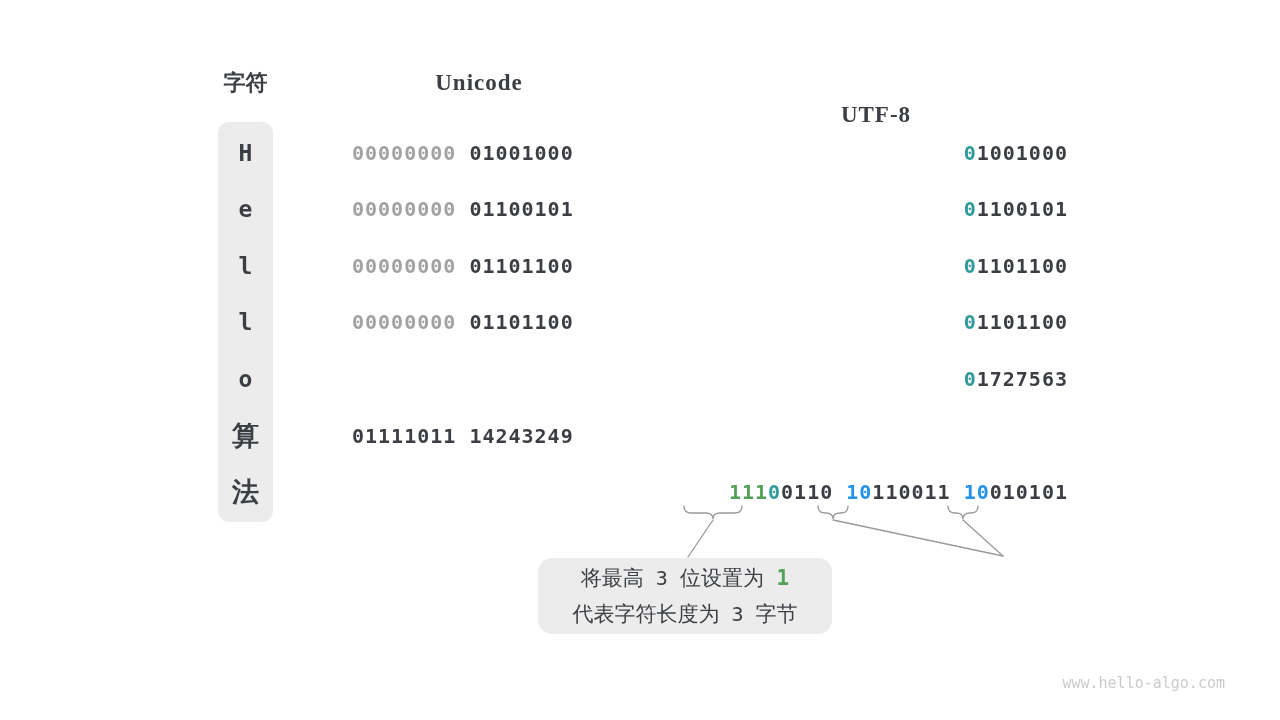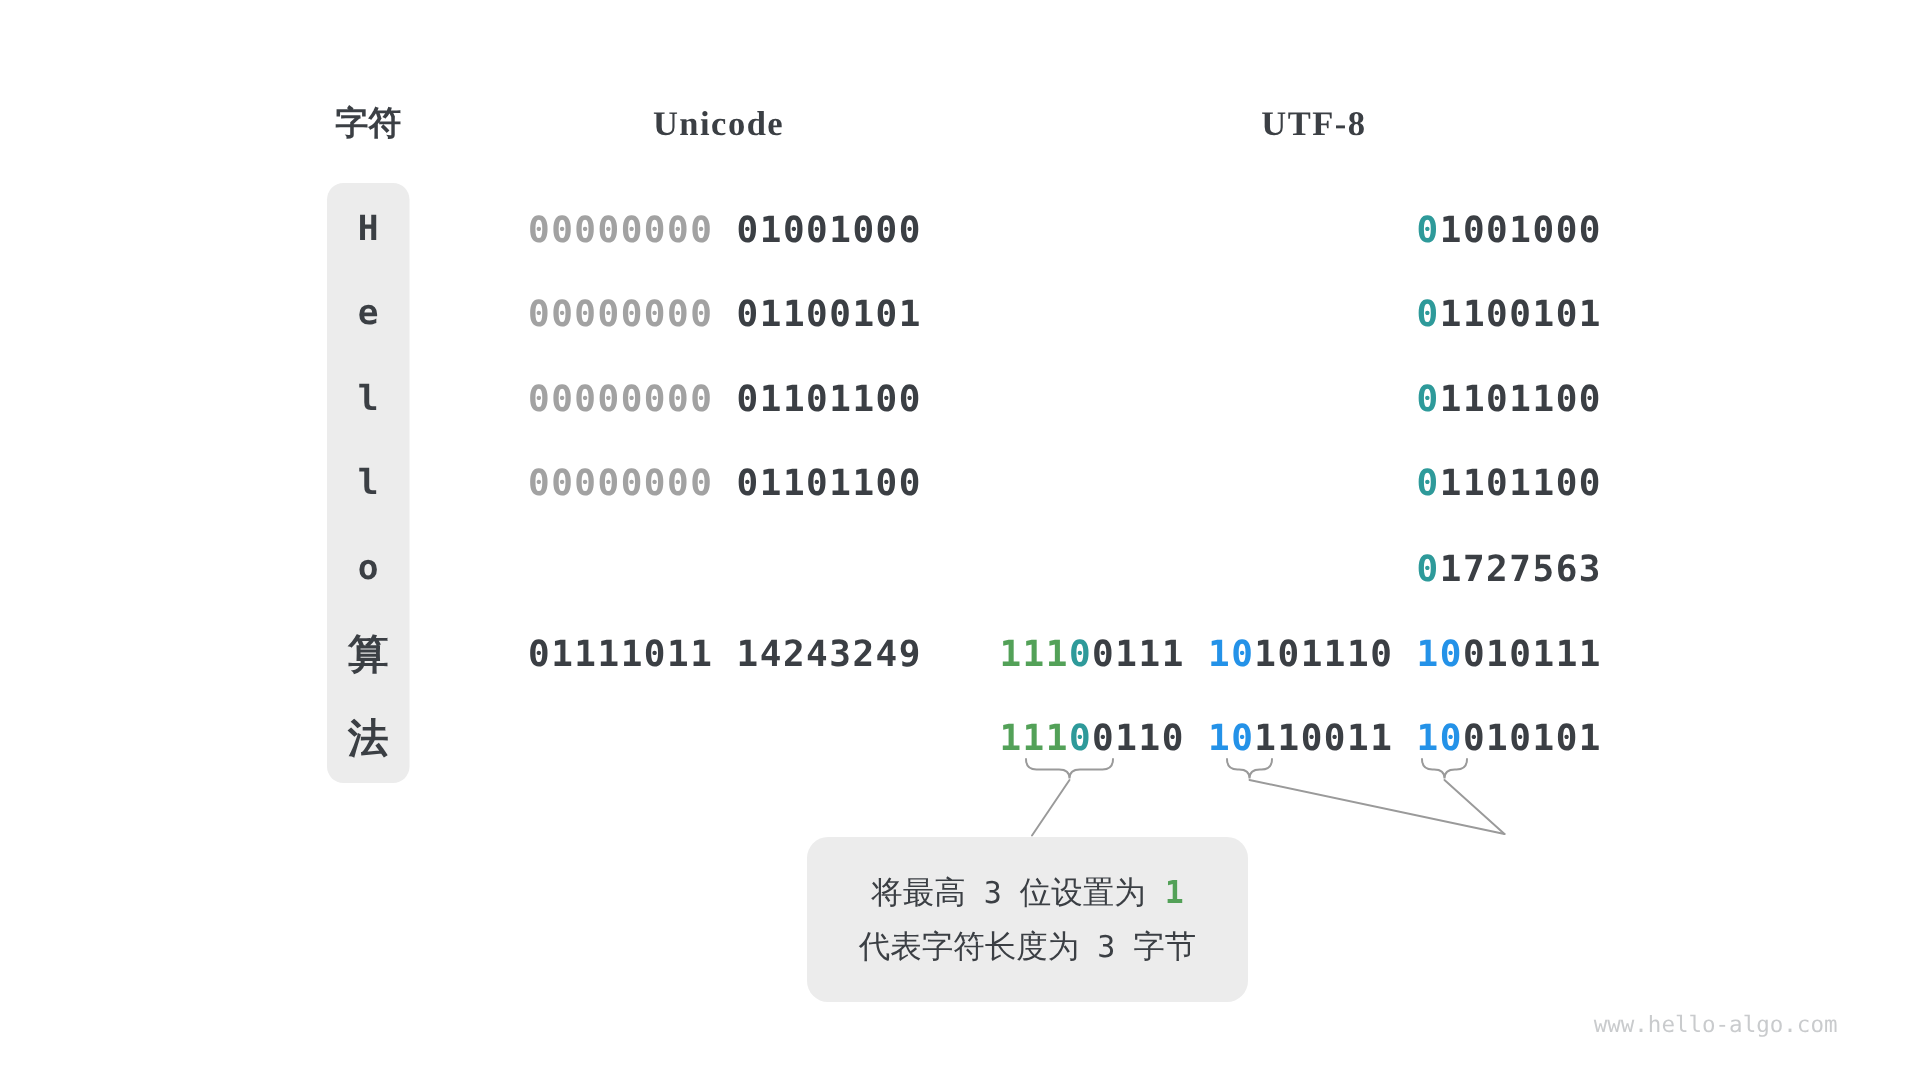"UTF-8" .hdr-utf8 { margin-top: none -> 32px }
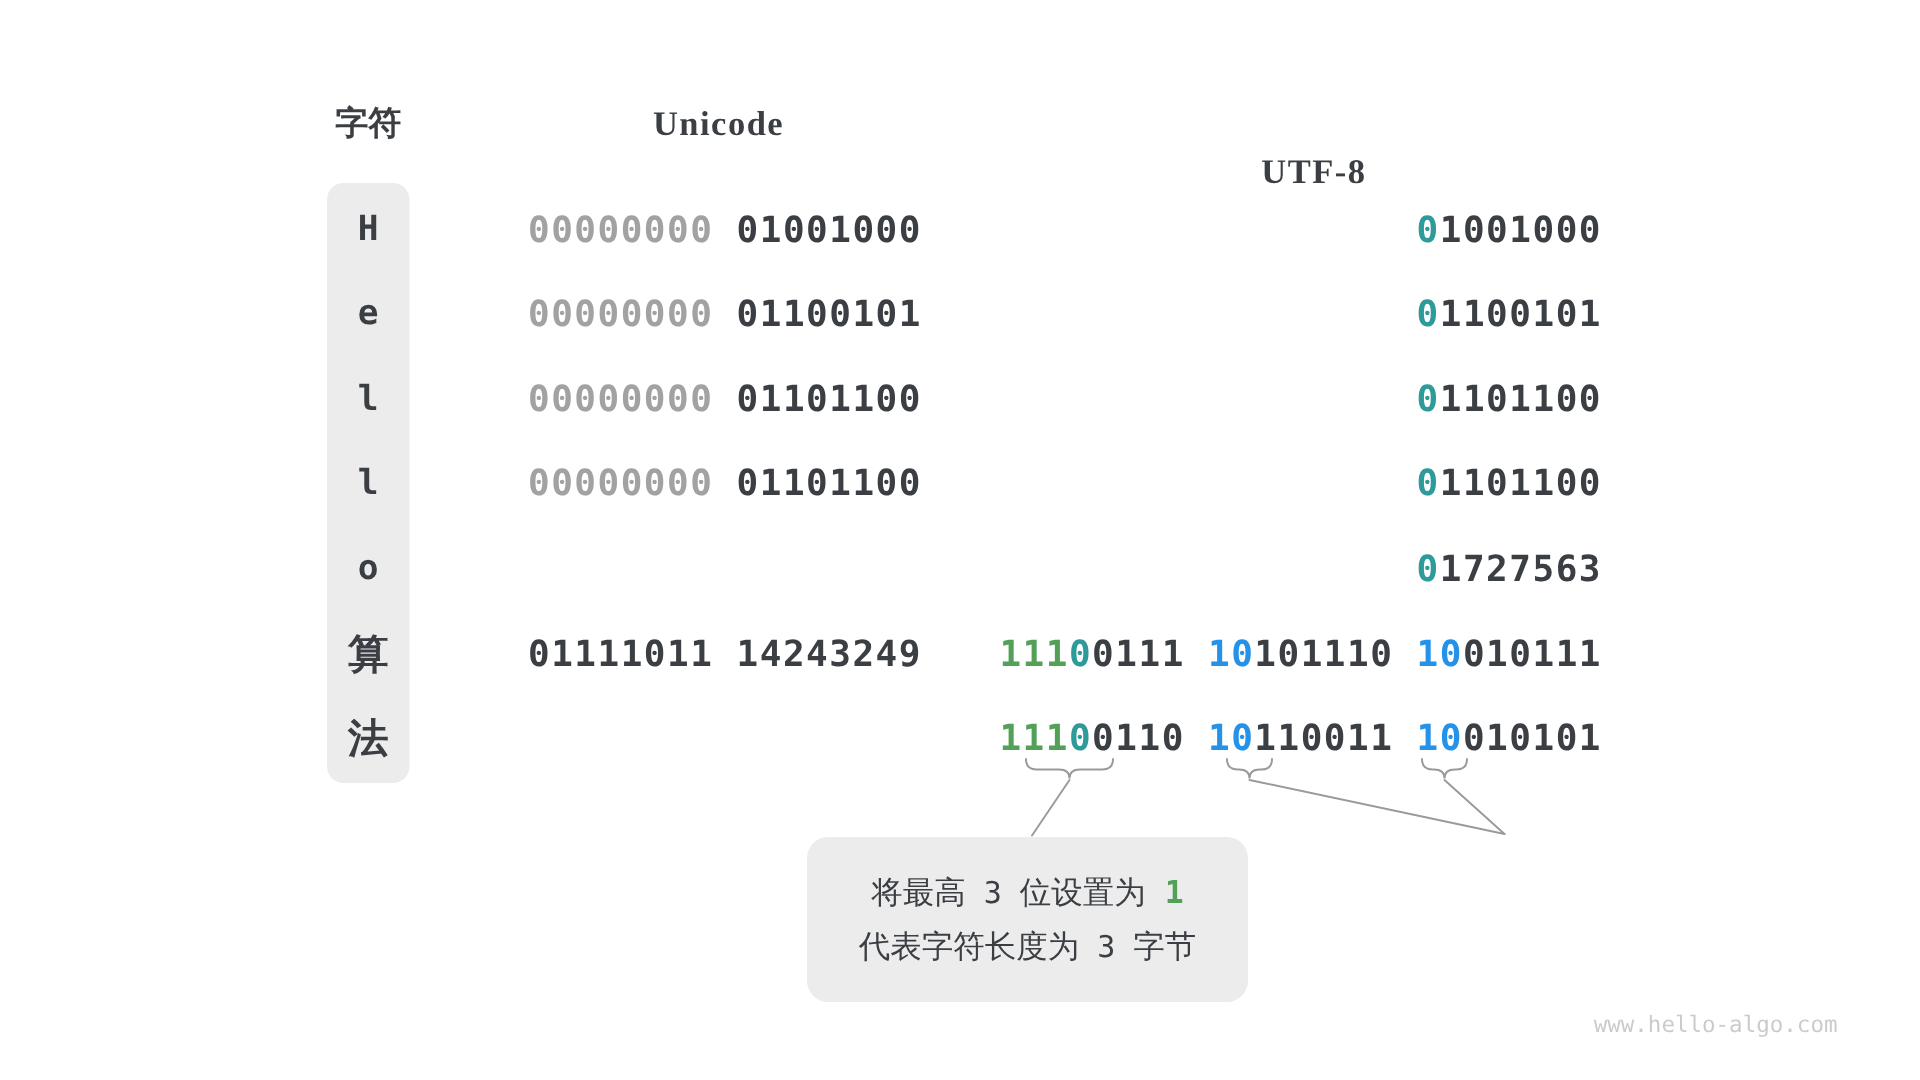"00000000 01001000" .bin { font-size: 24px -> 20px }
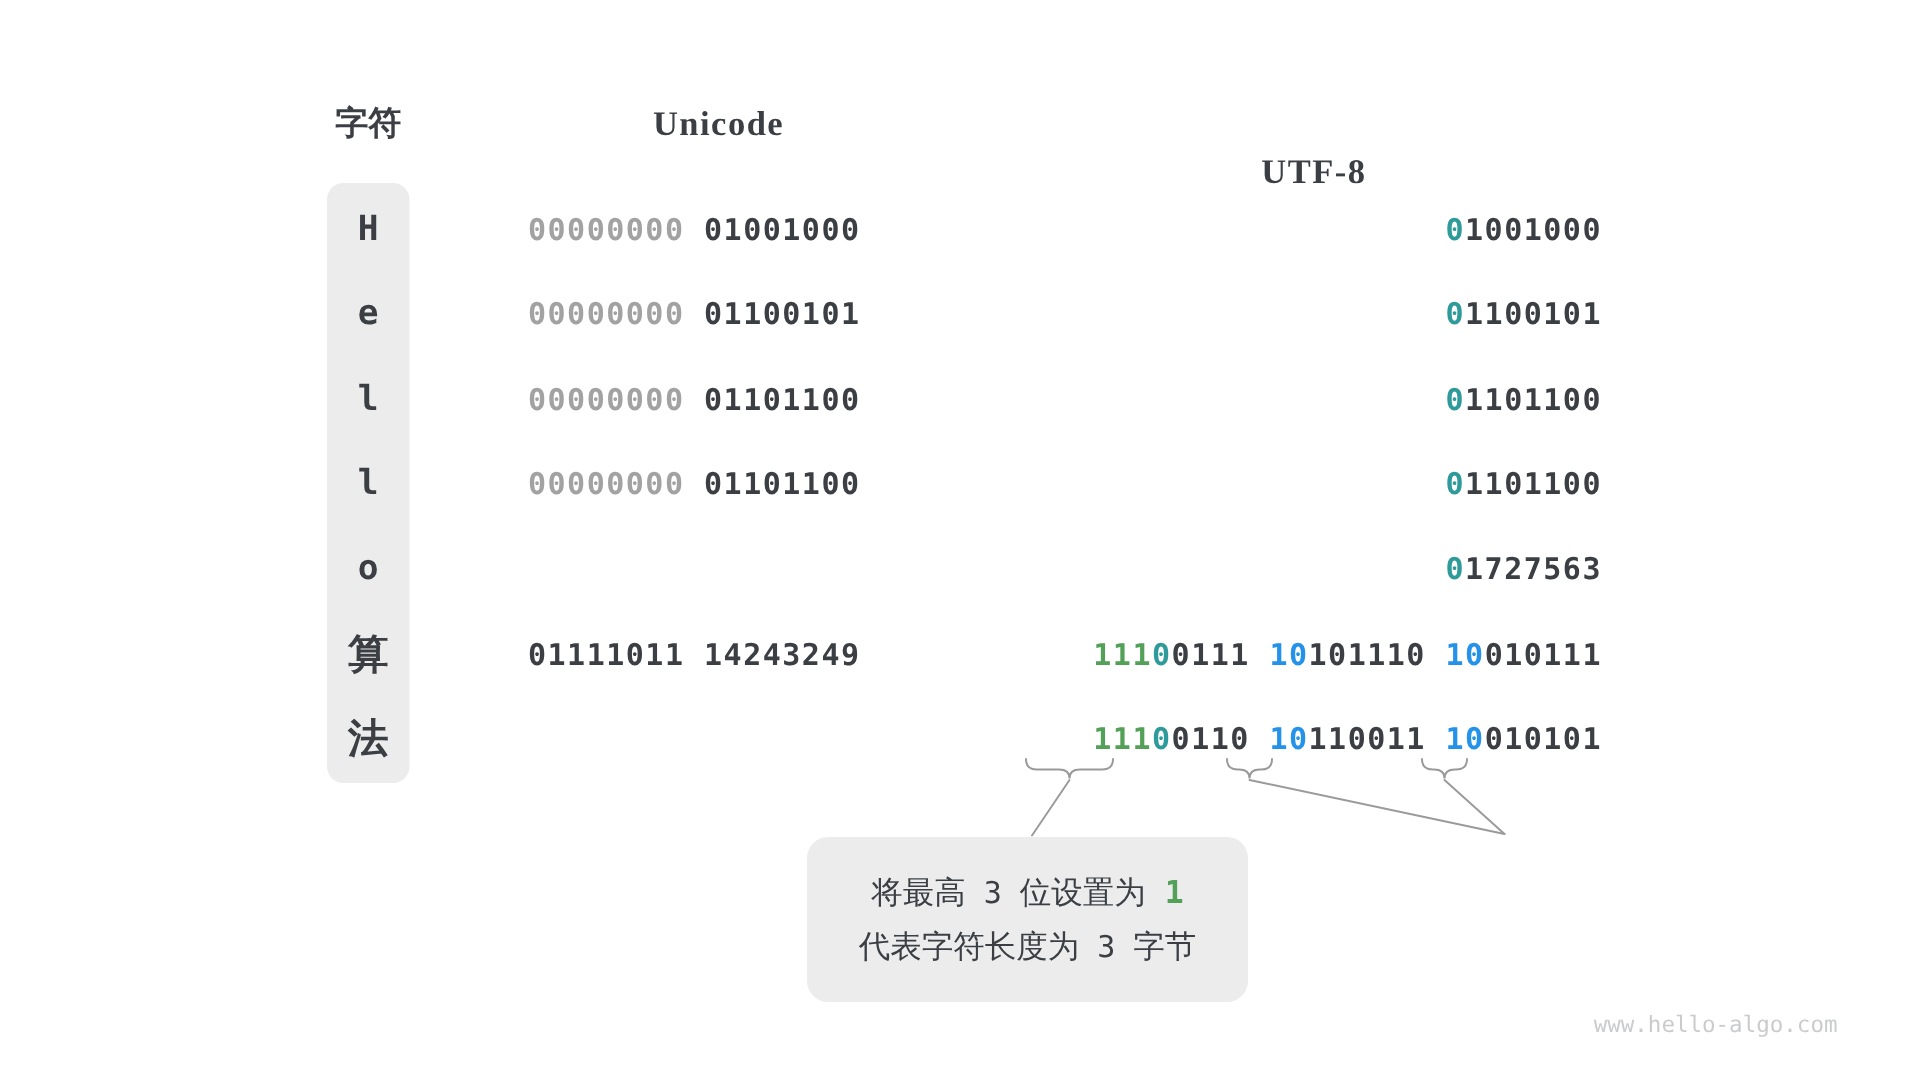"11100111 10101110 10010111" div.bin { html: <div><span>111</span><span>0</span><span>0111</span> <span>10</span><span>101110</span> <span>10</span><span>010111</span></div> -> none }
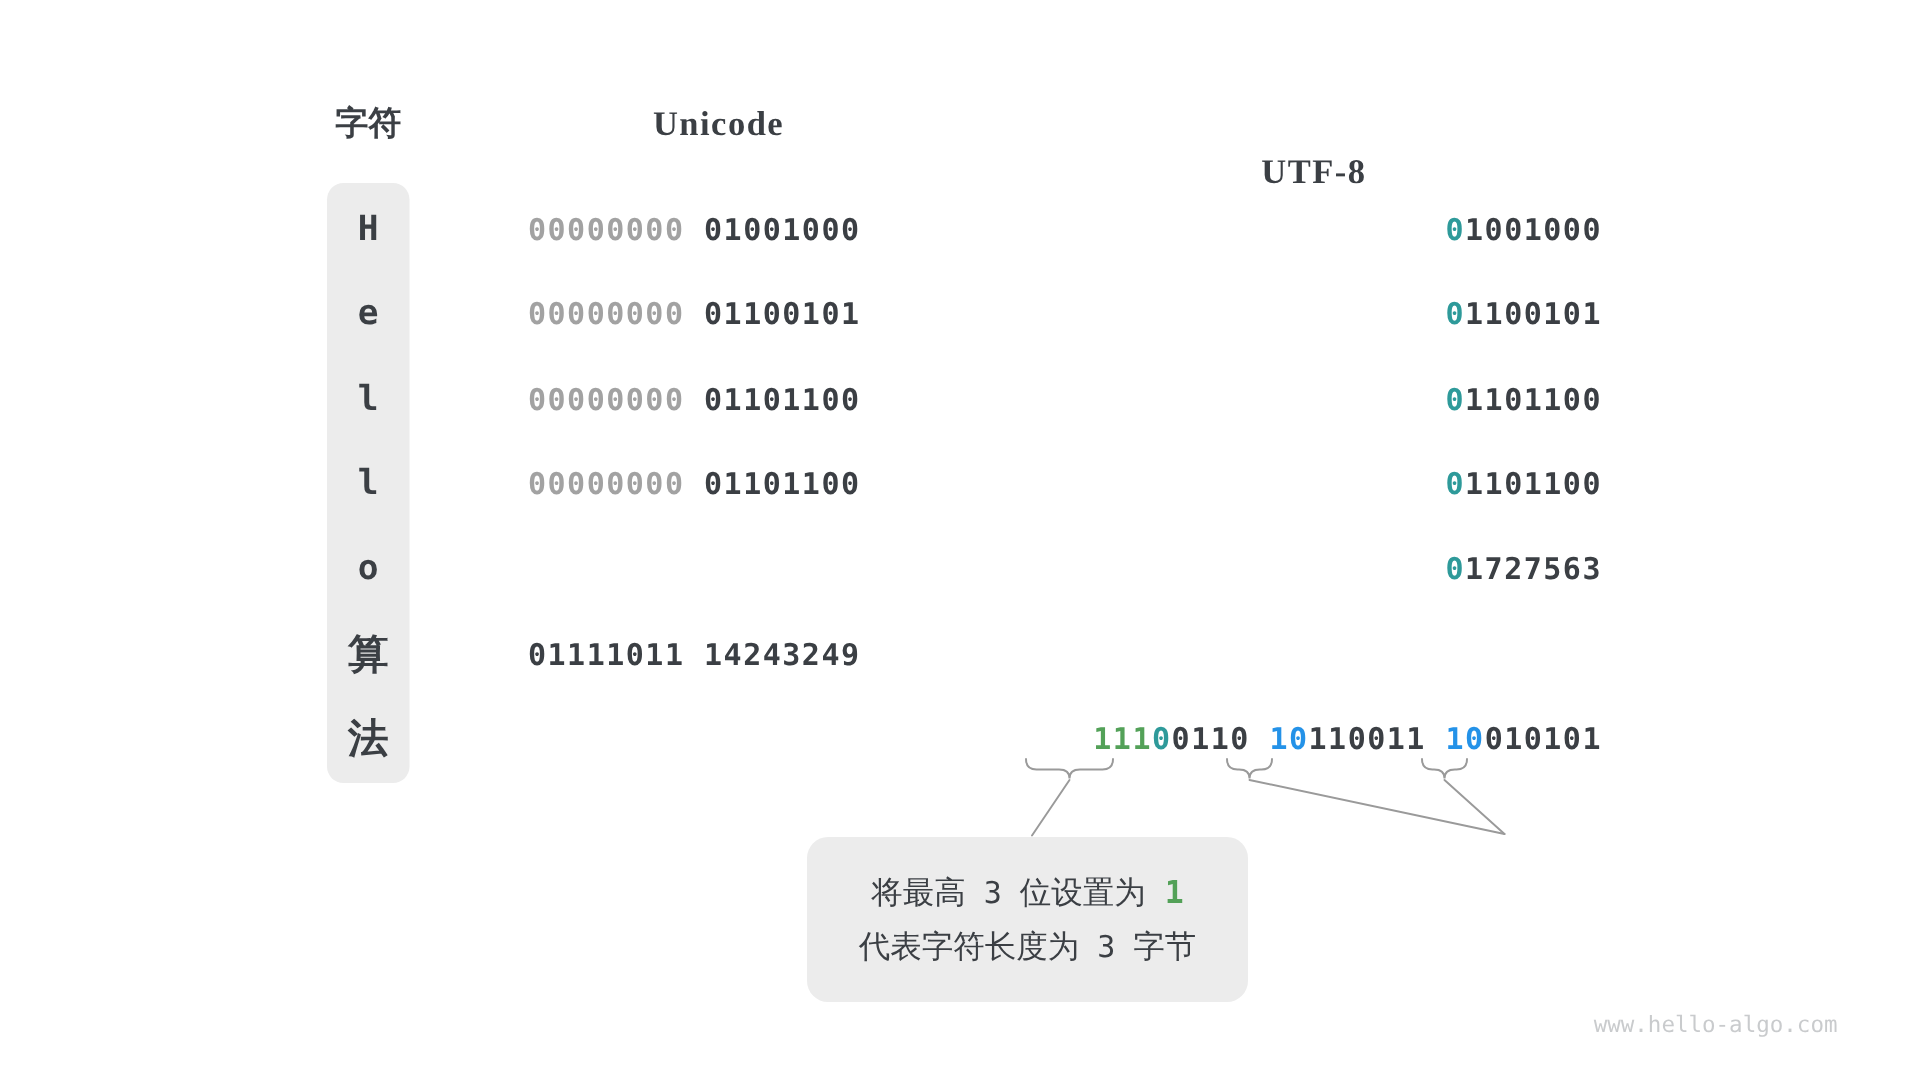"将最高 3 位设置为 1" .callout { height: 110px -> 76px }
